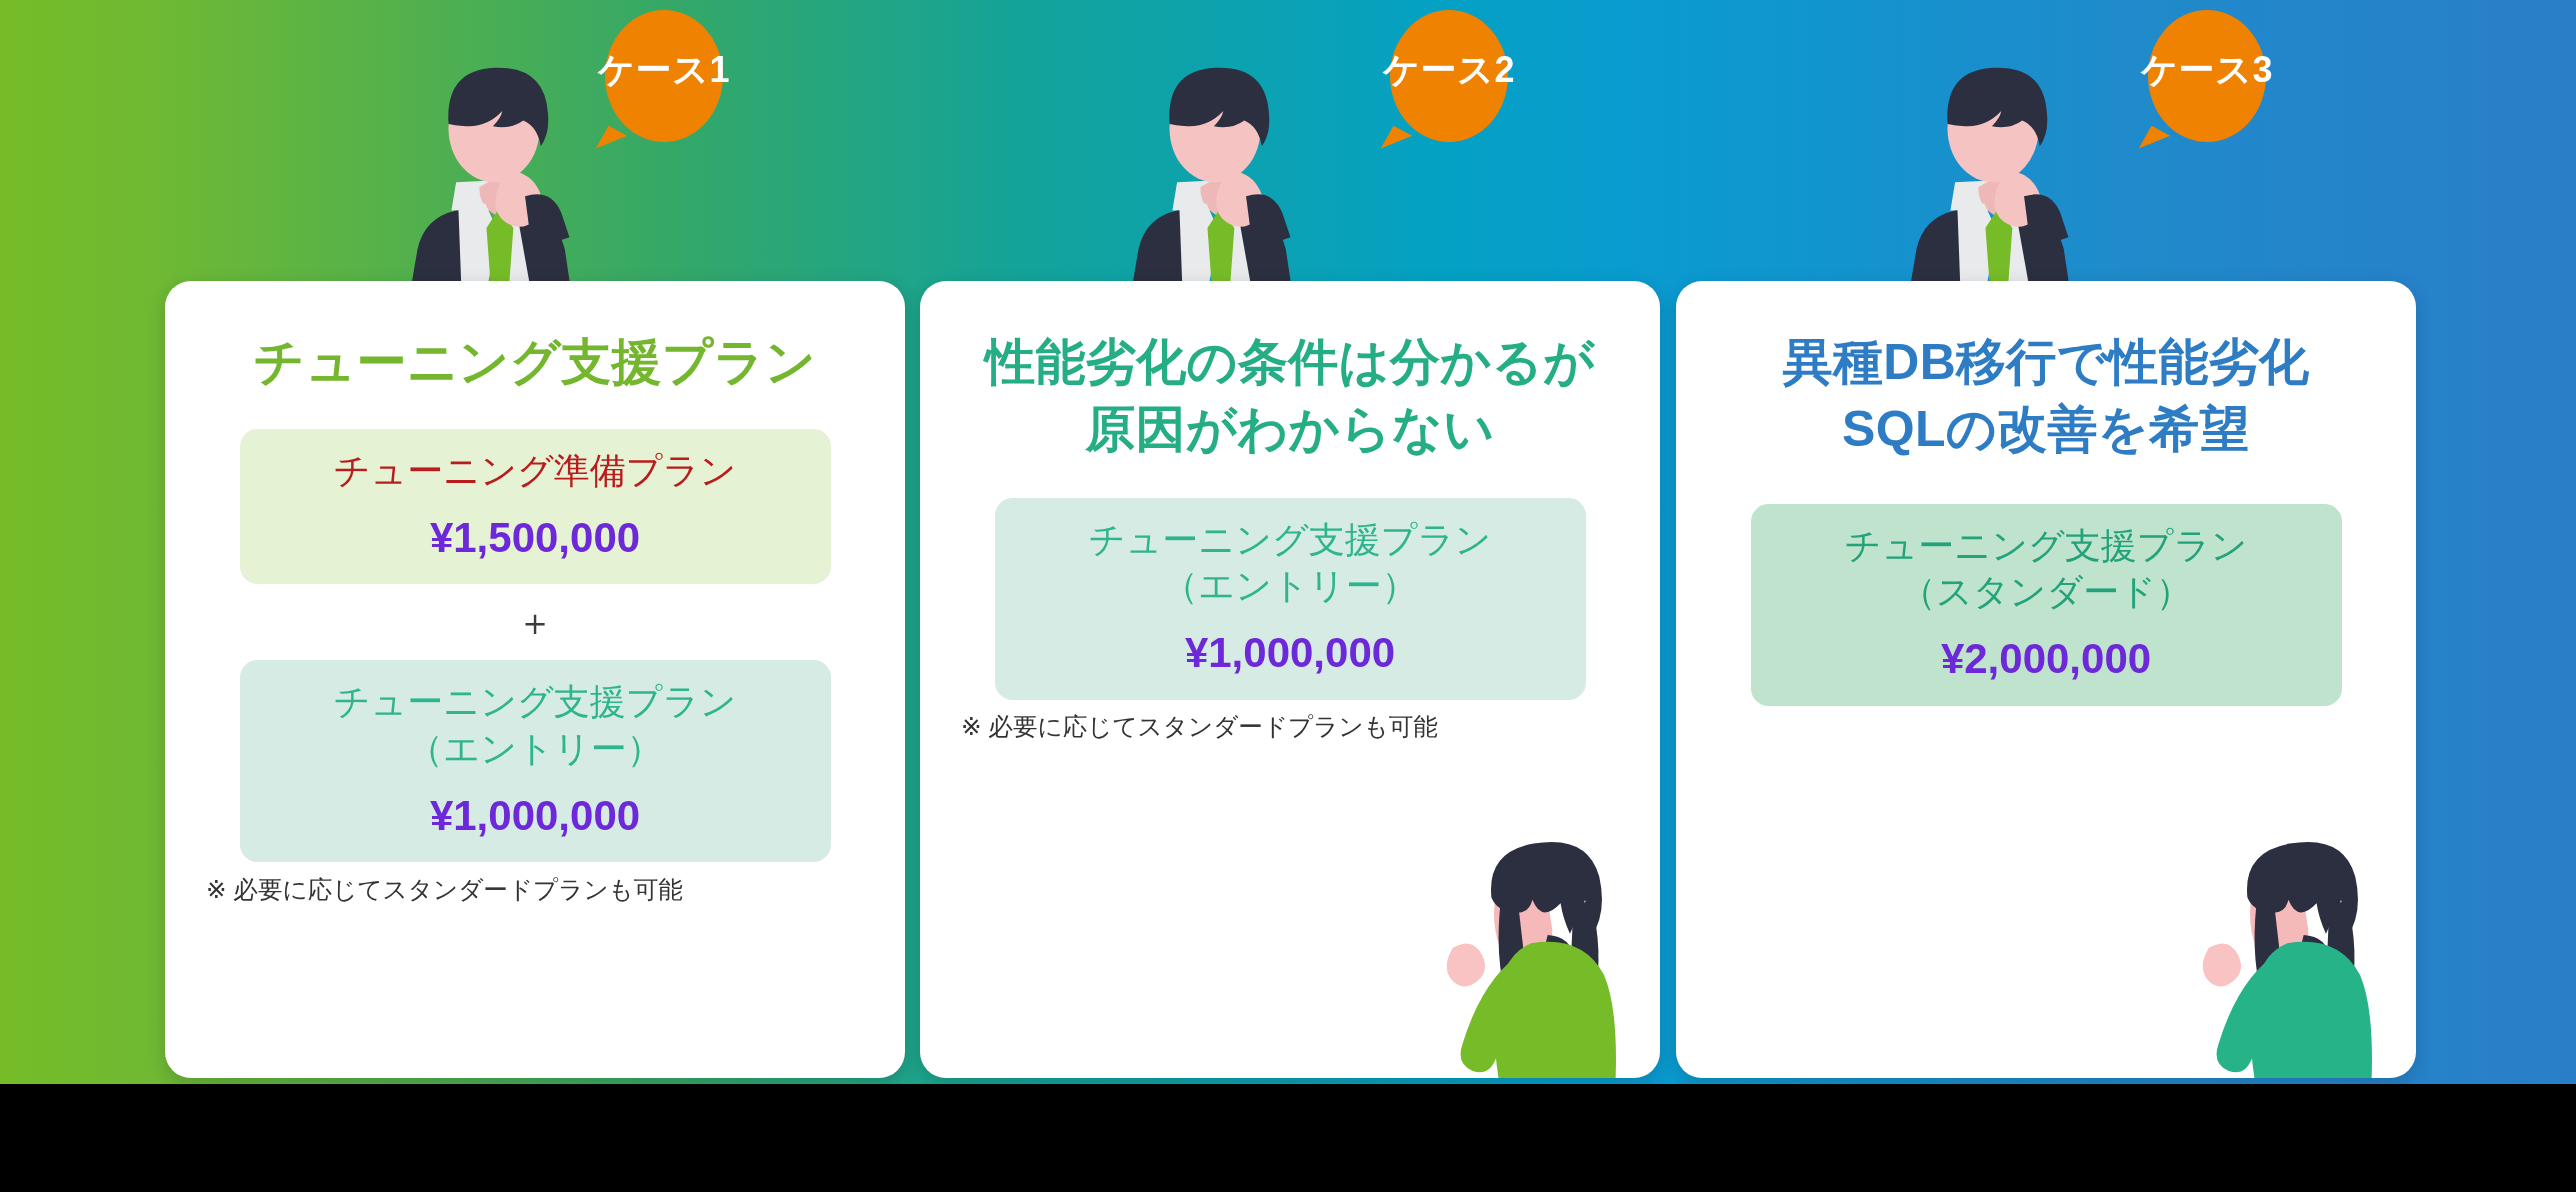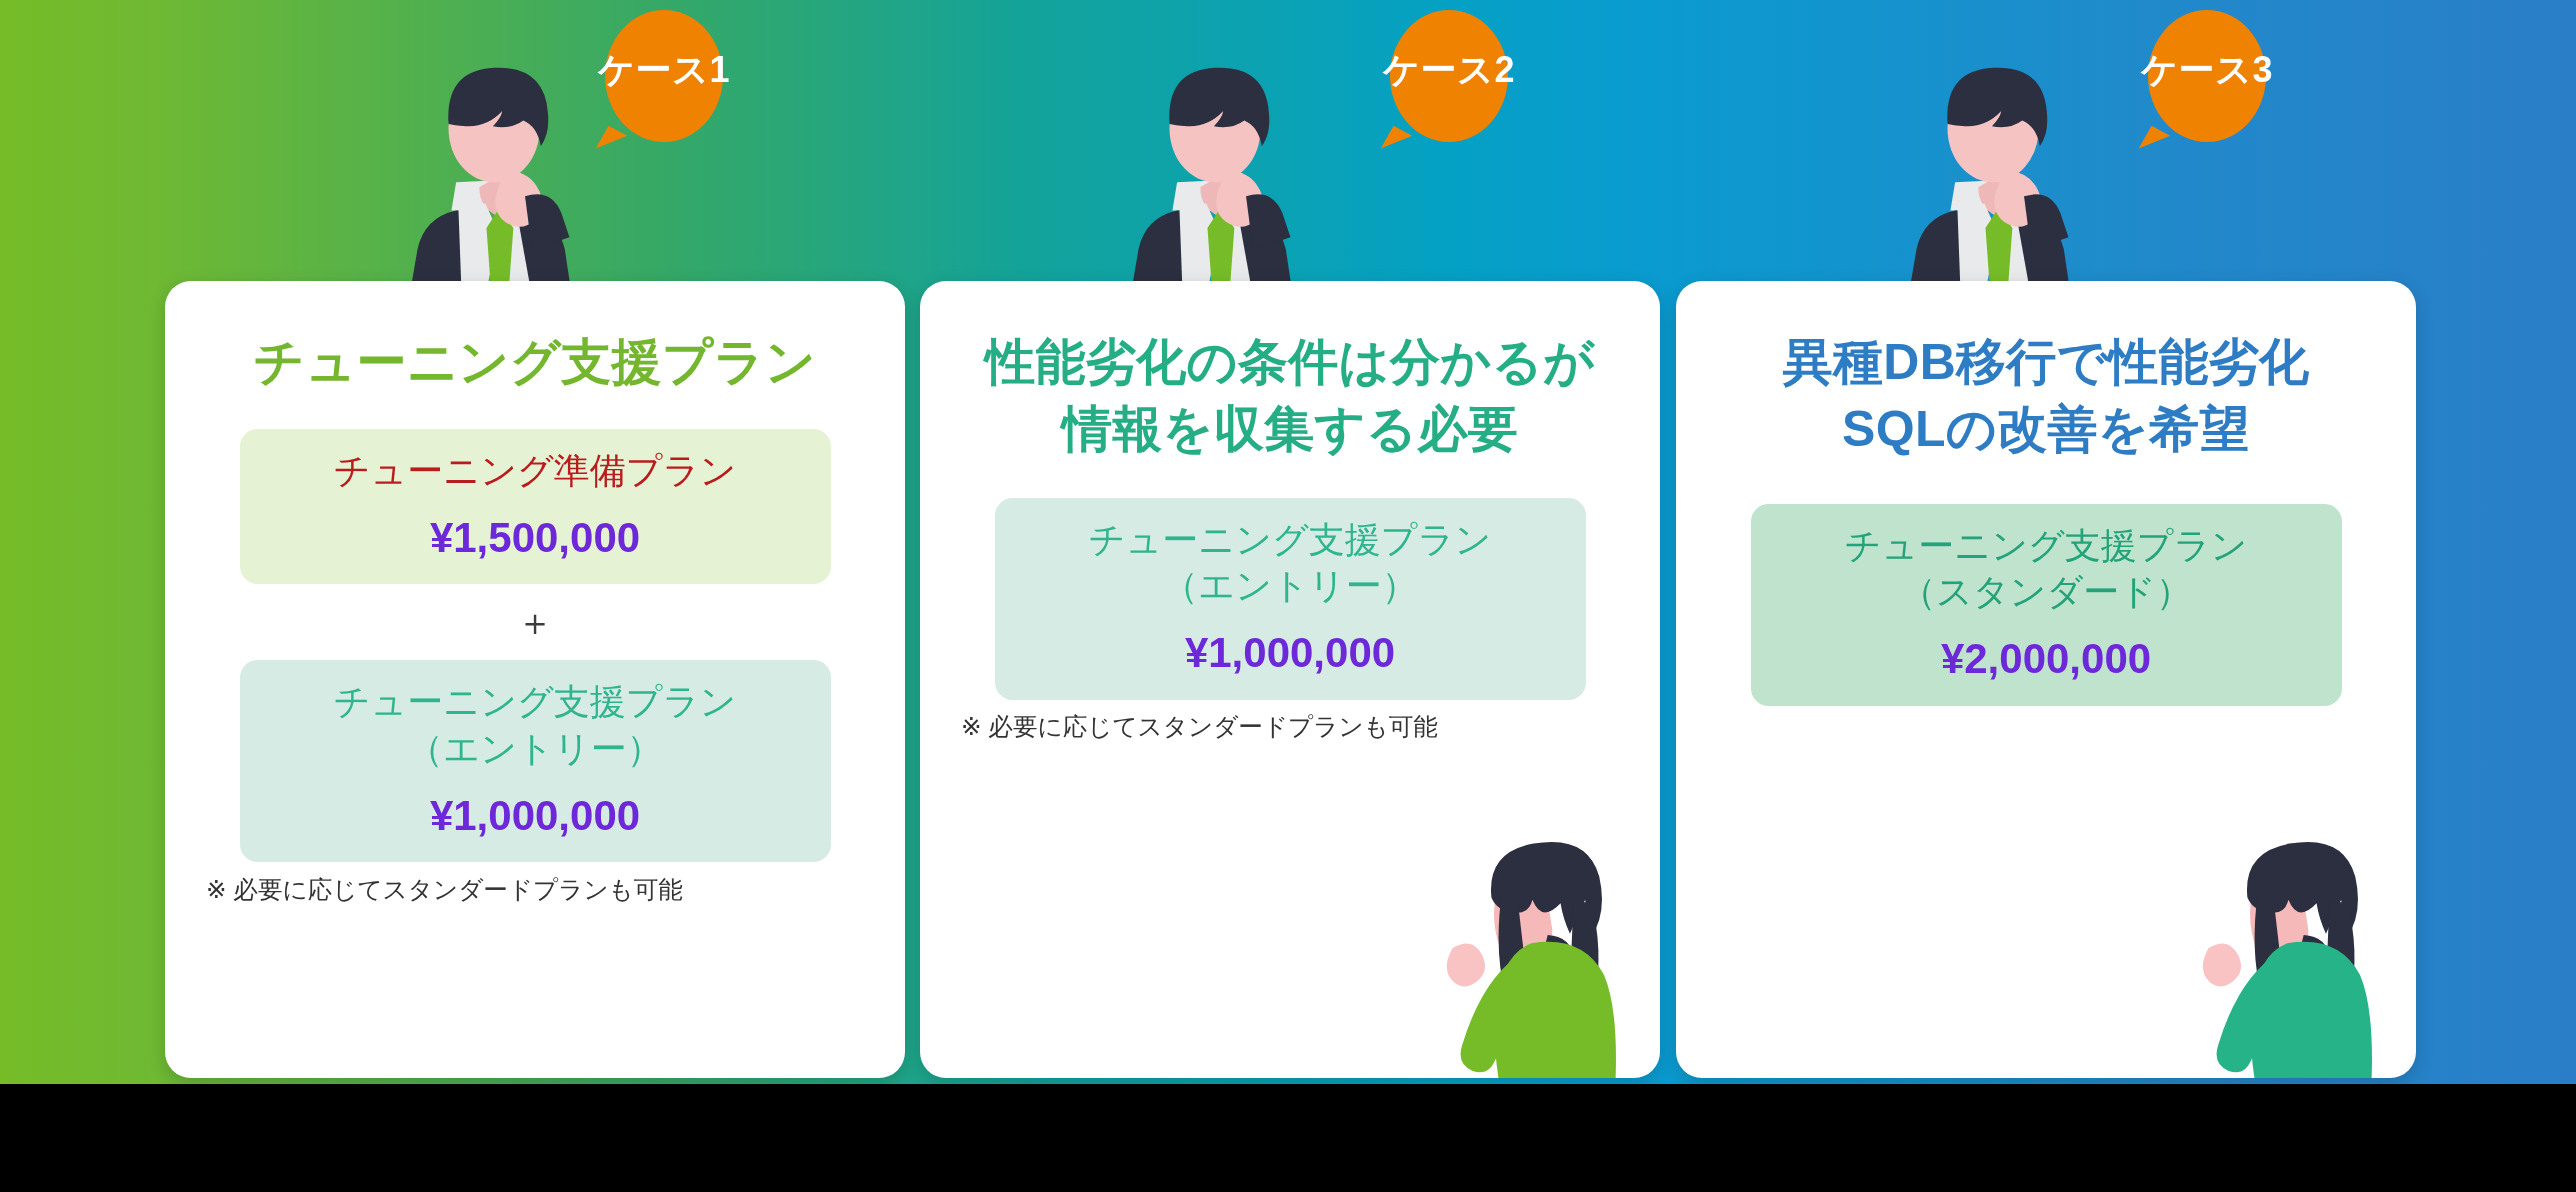"情報を収集する必要" div { text: 情報を収集する必要 -> 原因がわからない }
